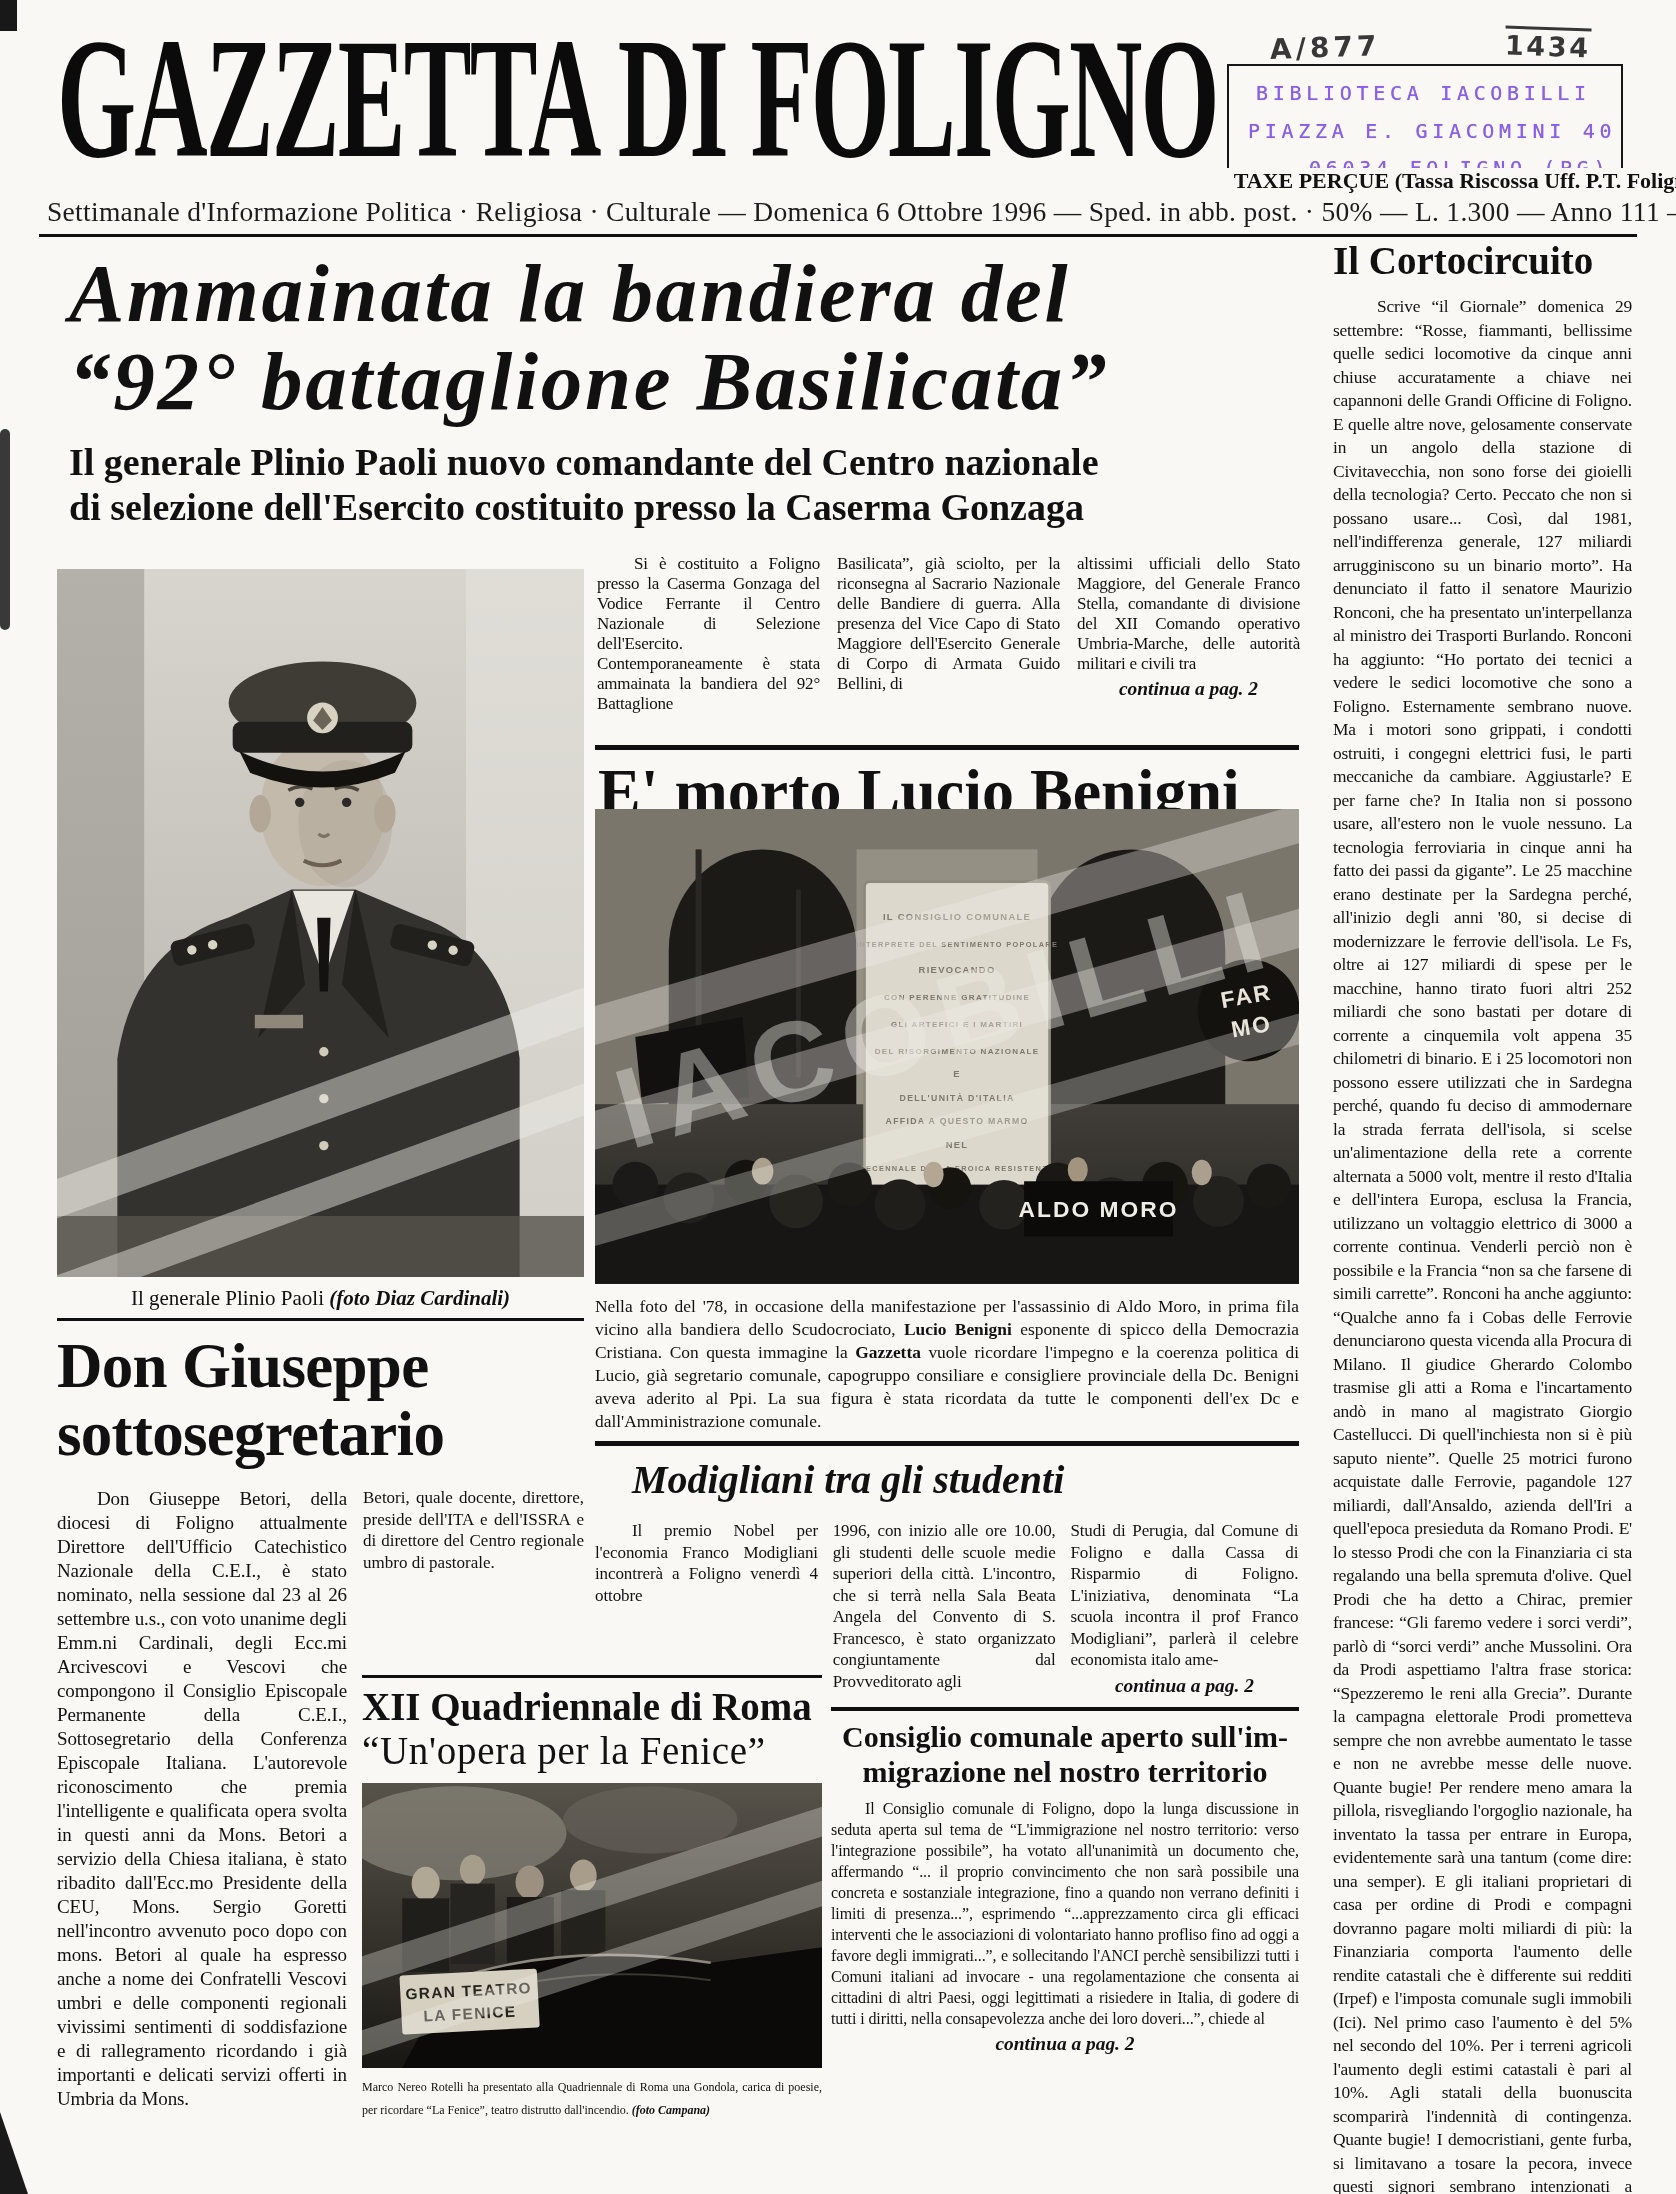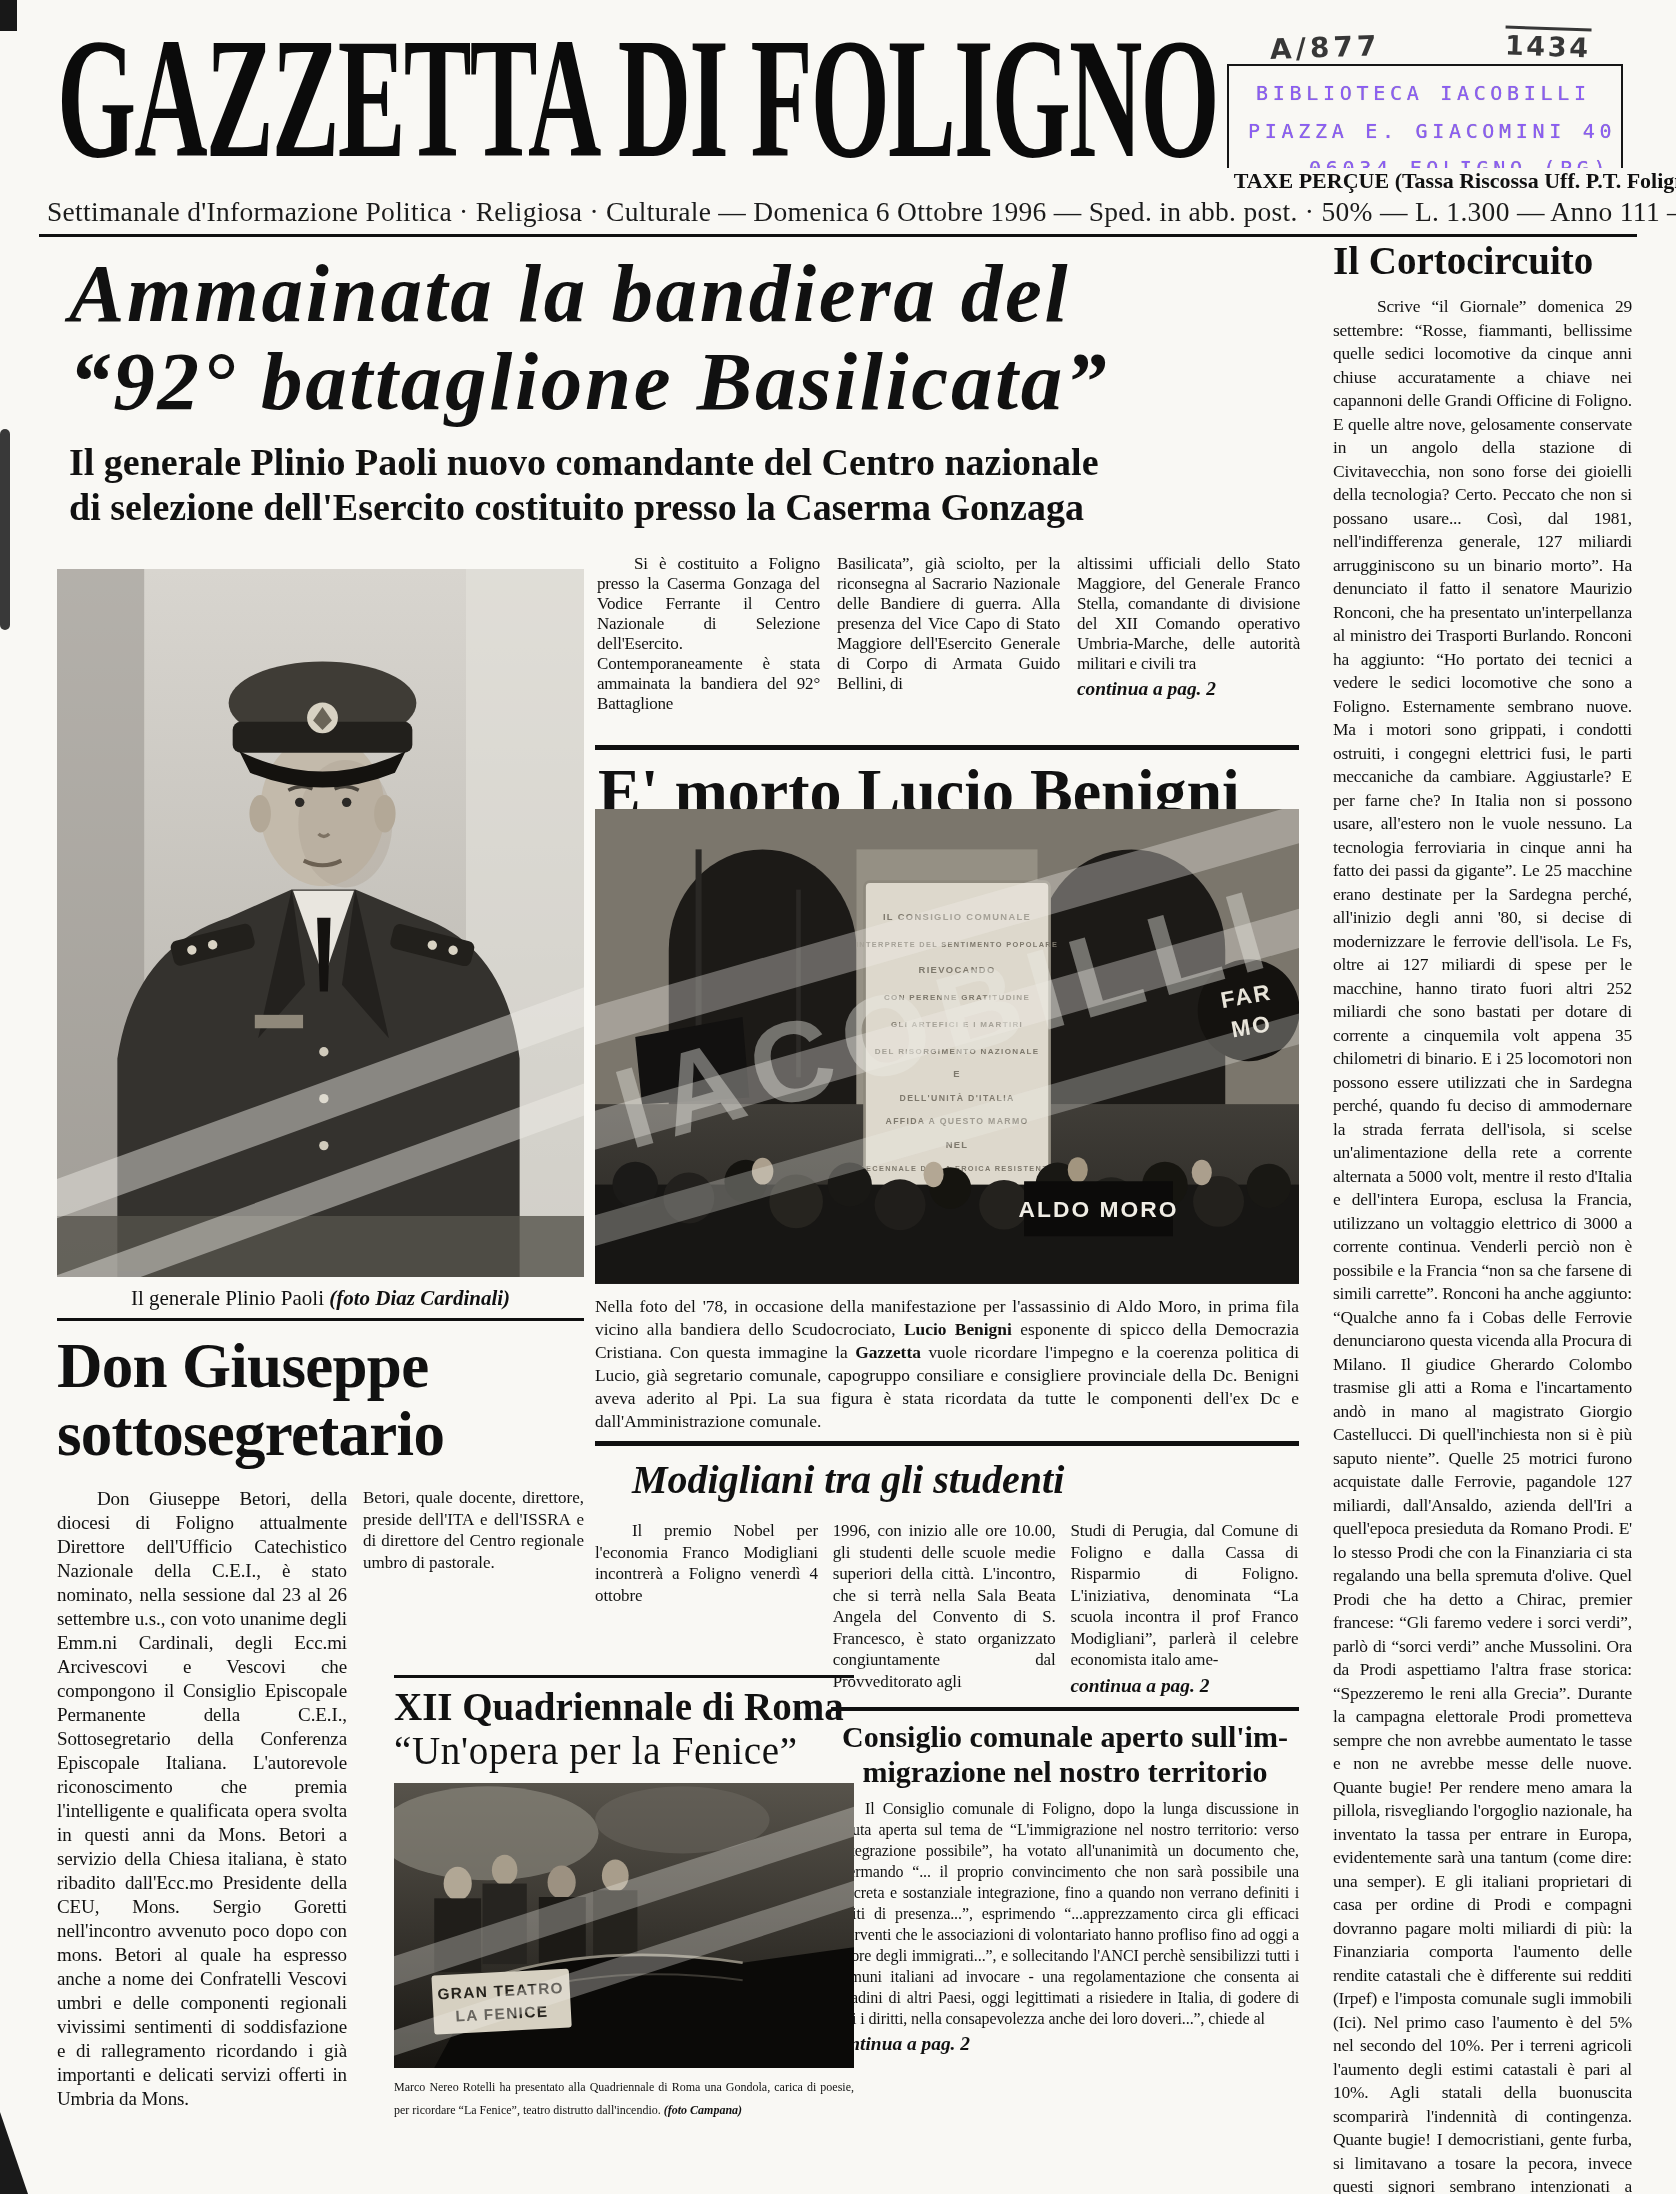"continua a pag. 2" .continua { text-align: left -> center }
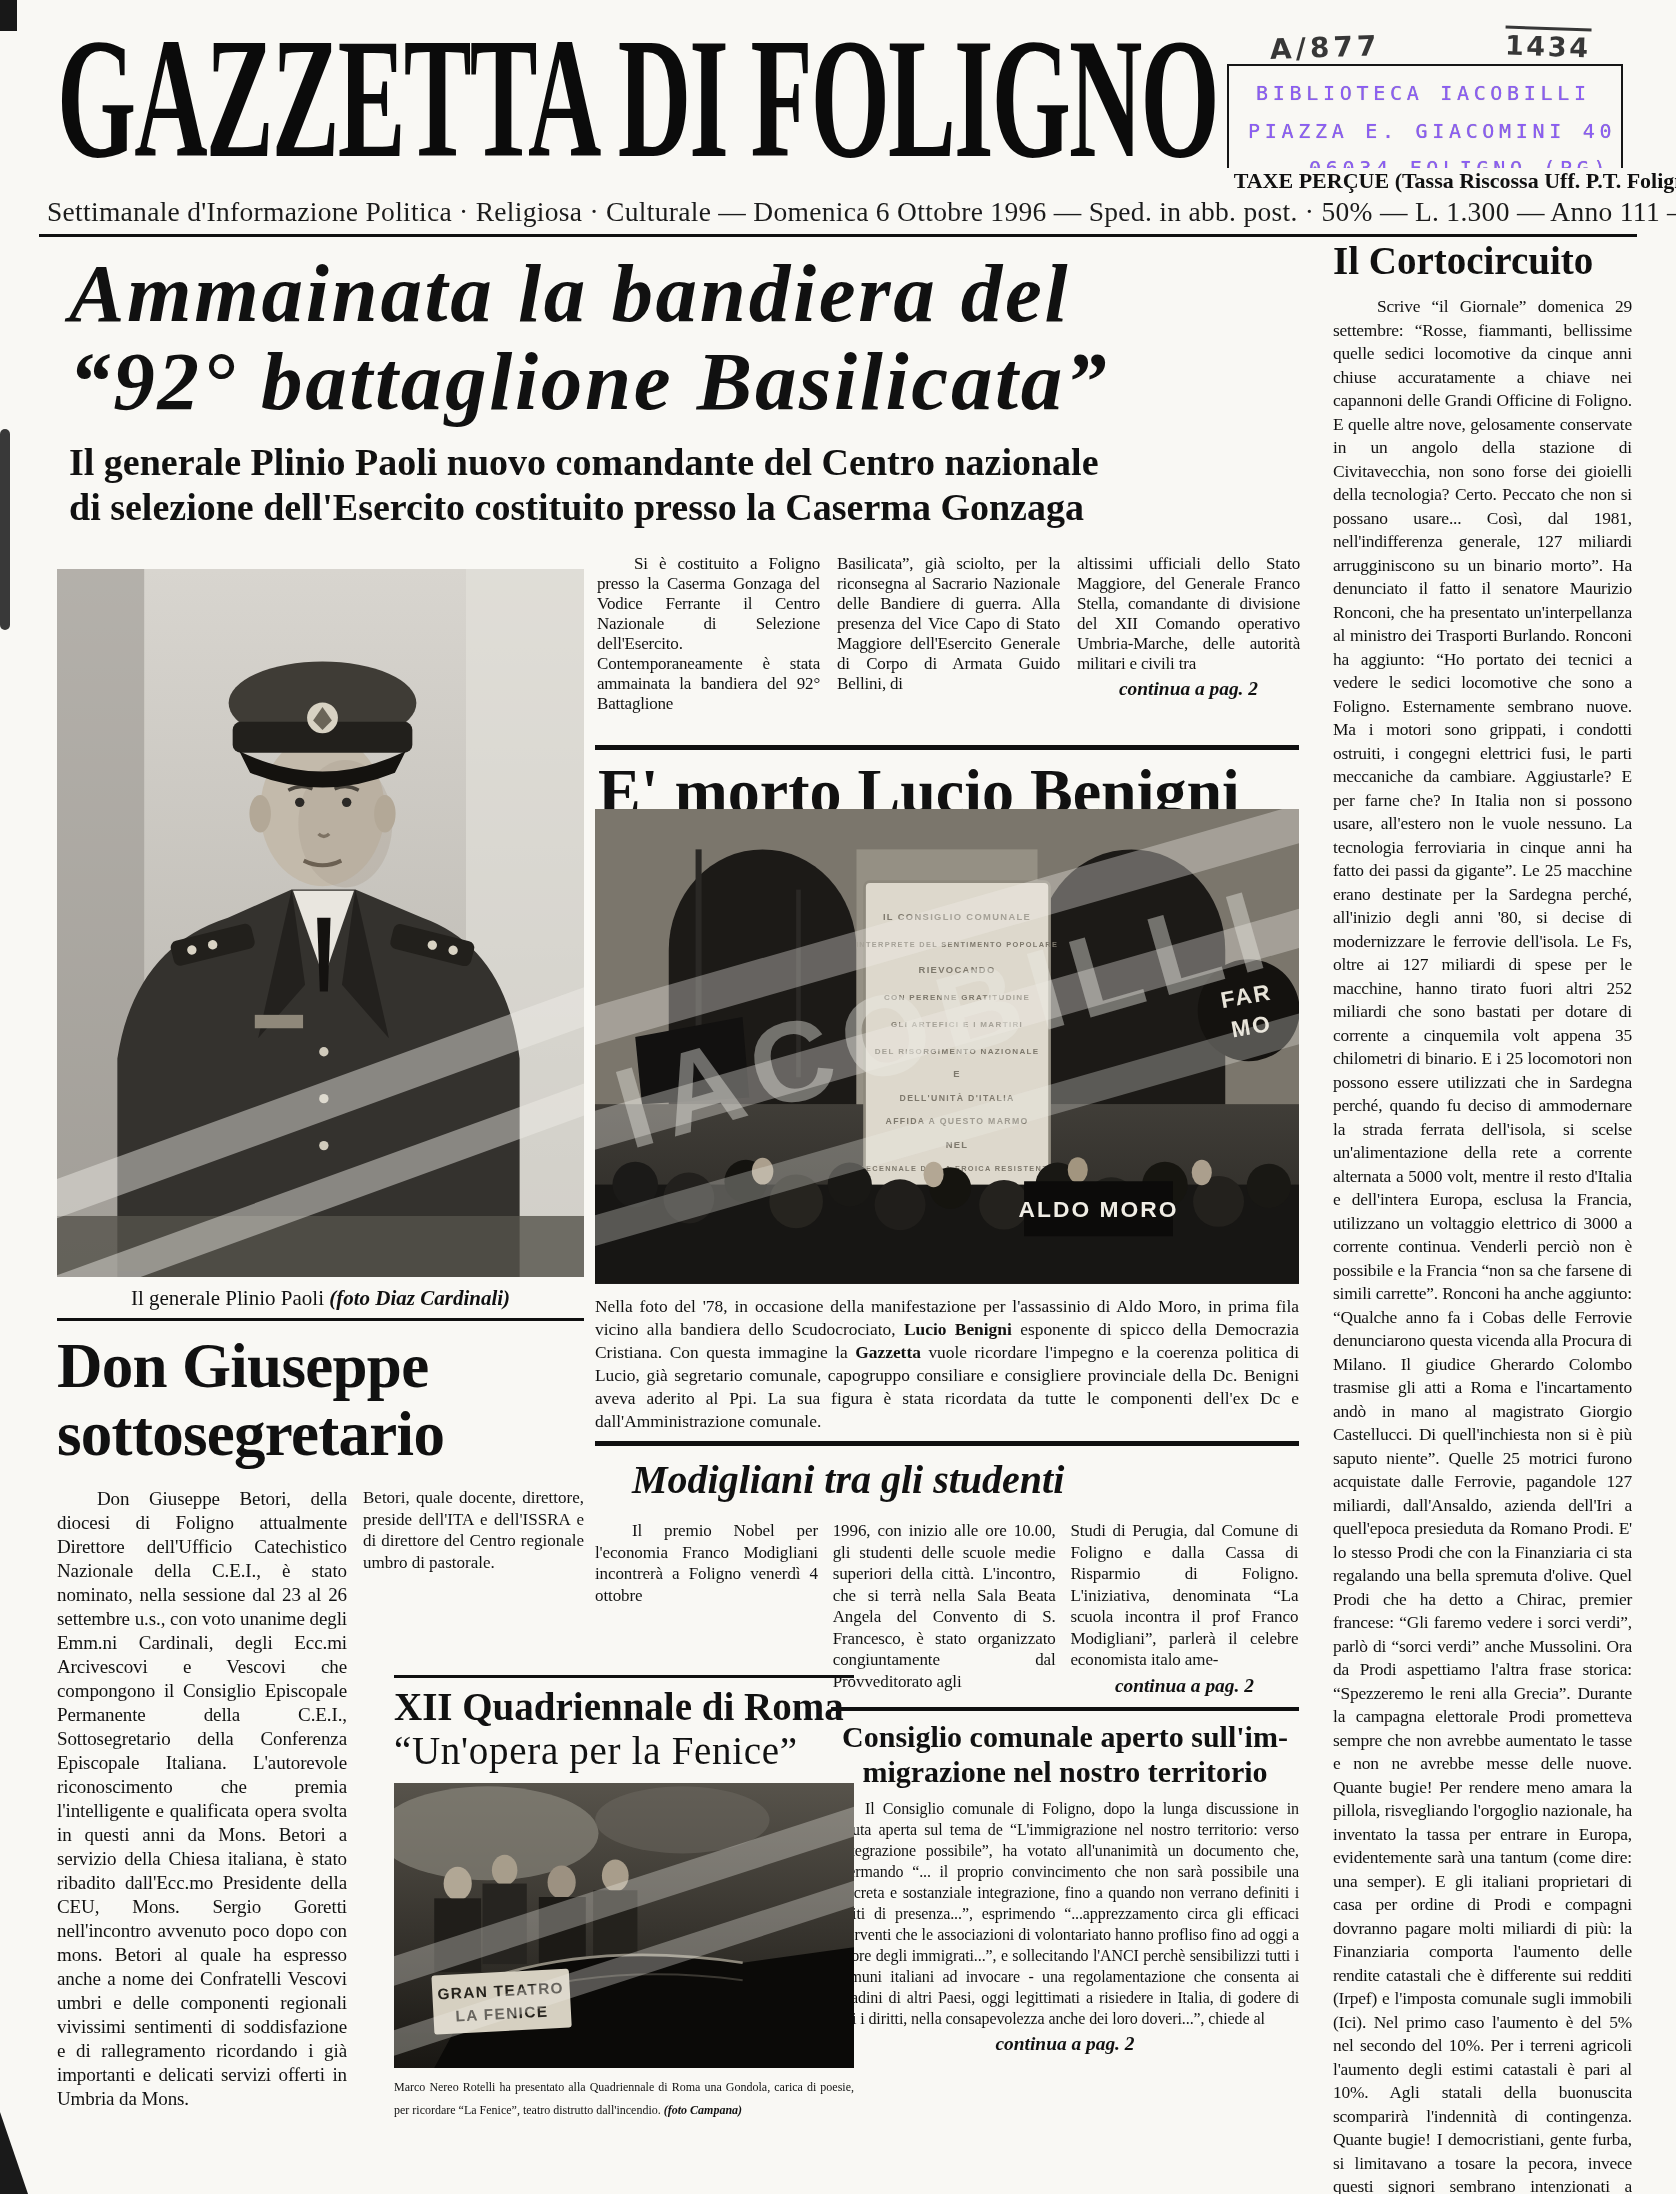"XII Quadriennale di Roma" div.abs { margin-left: 32px -> none }
